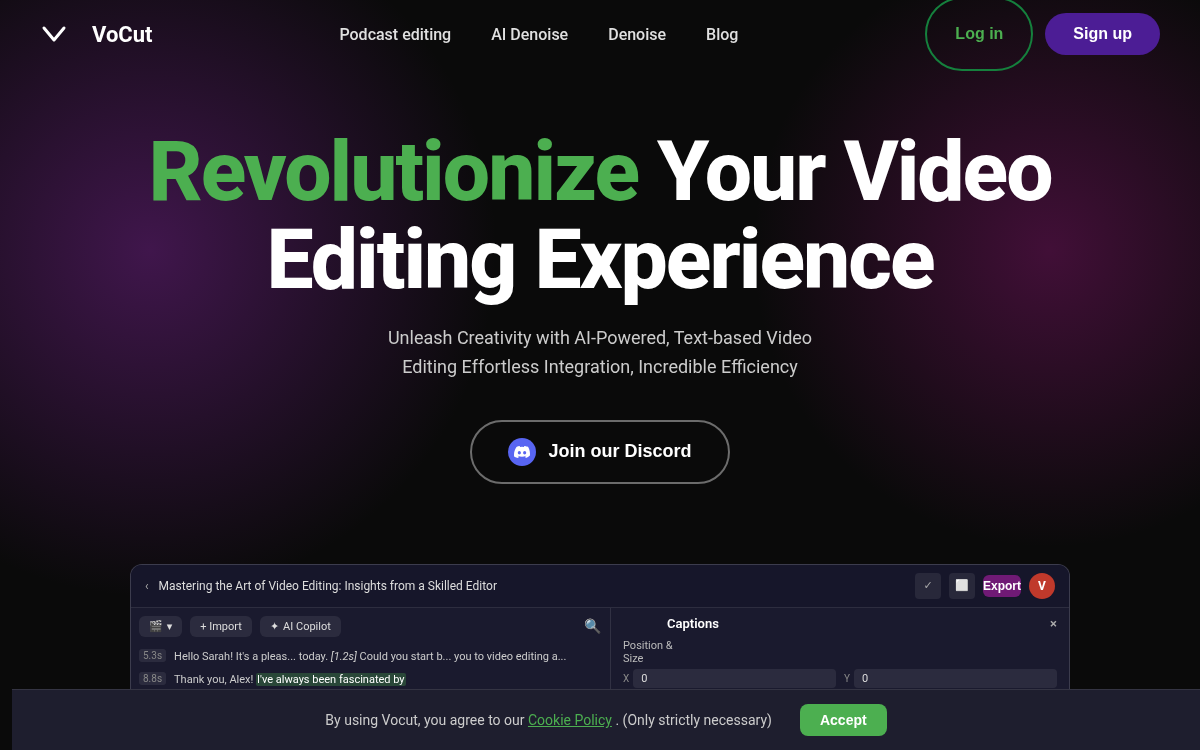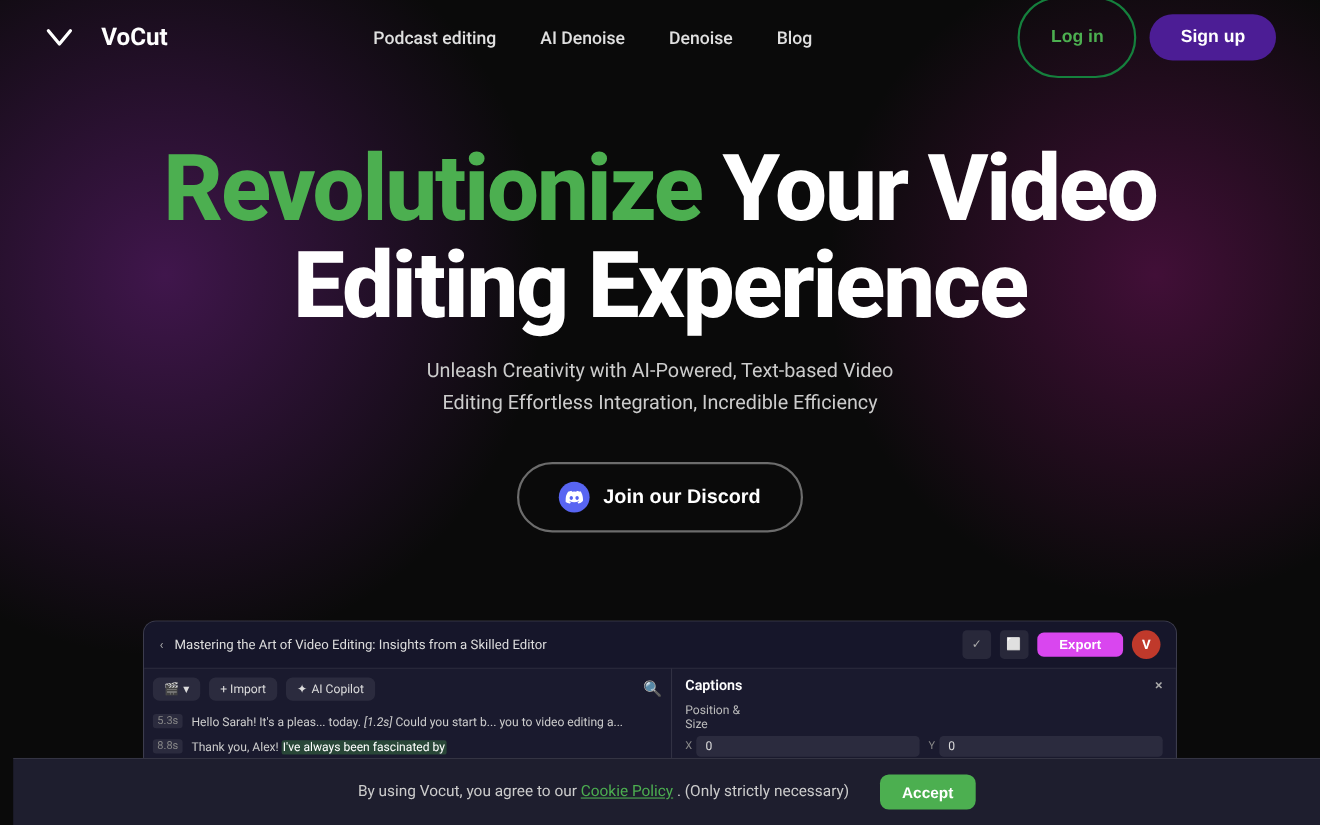"Export" .btn-export { background: #d946ef -> #701a75; padding: 4px 20px -> 4px 0 }
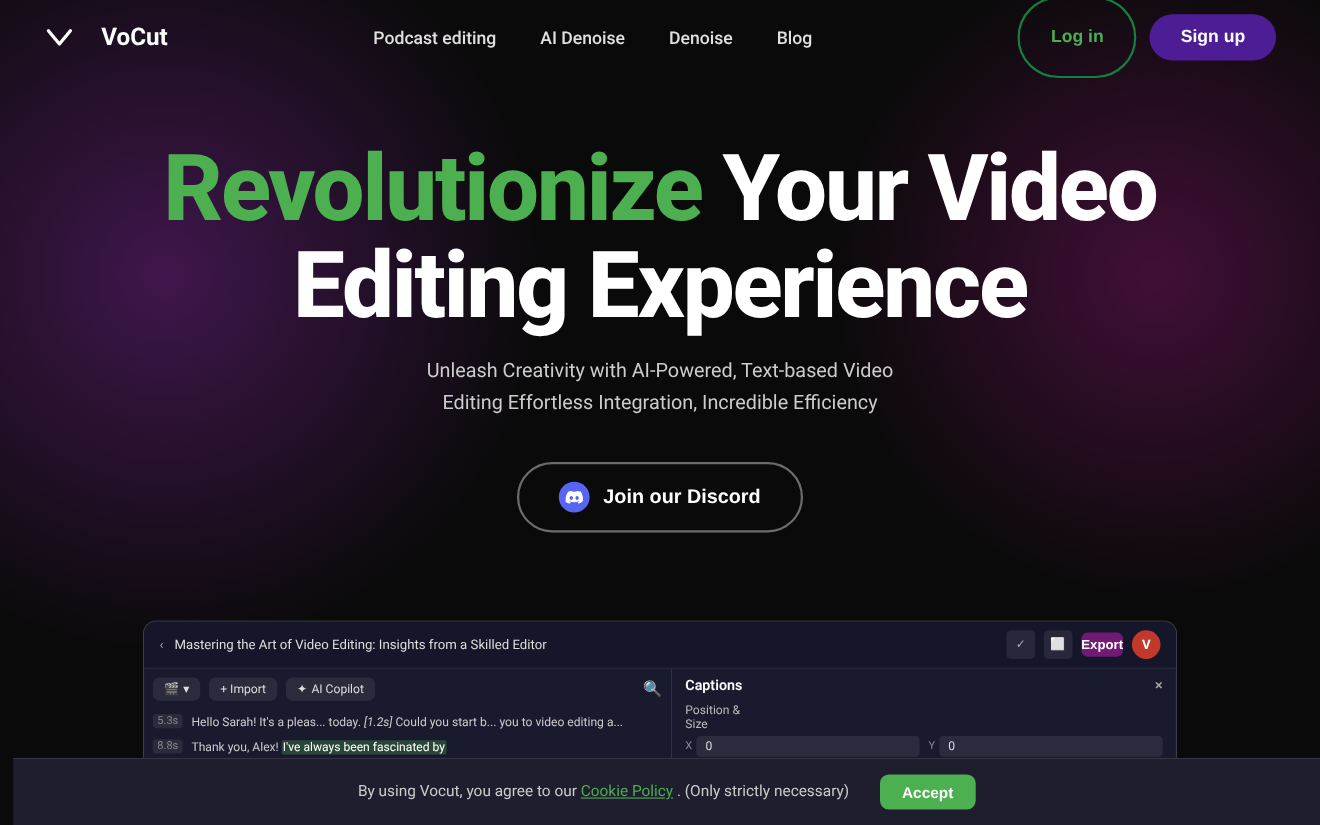"Captions" .panel-title { margin-left: none -> 44px }
